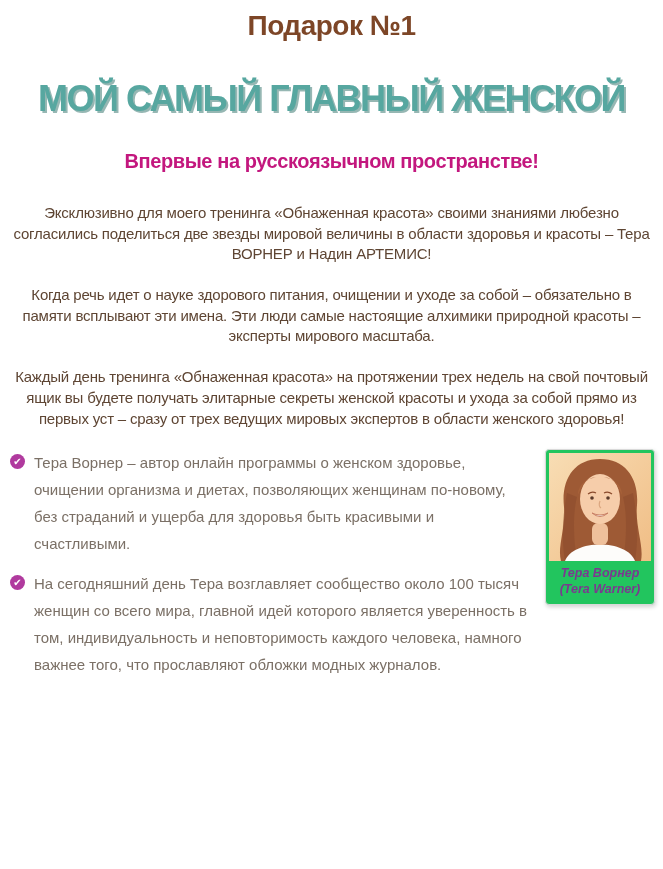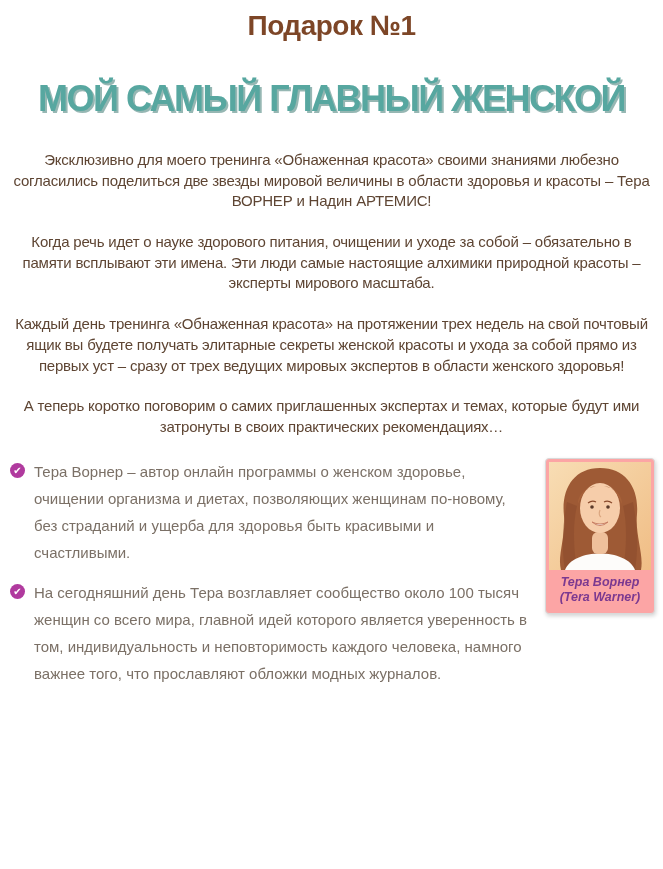"Впервые на русскоязычном пространстве!" h2.subtitle { html: none -> <h2>Впервые на русскоязычном пространстве!</h2> }
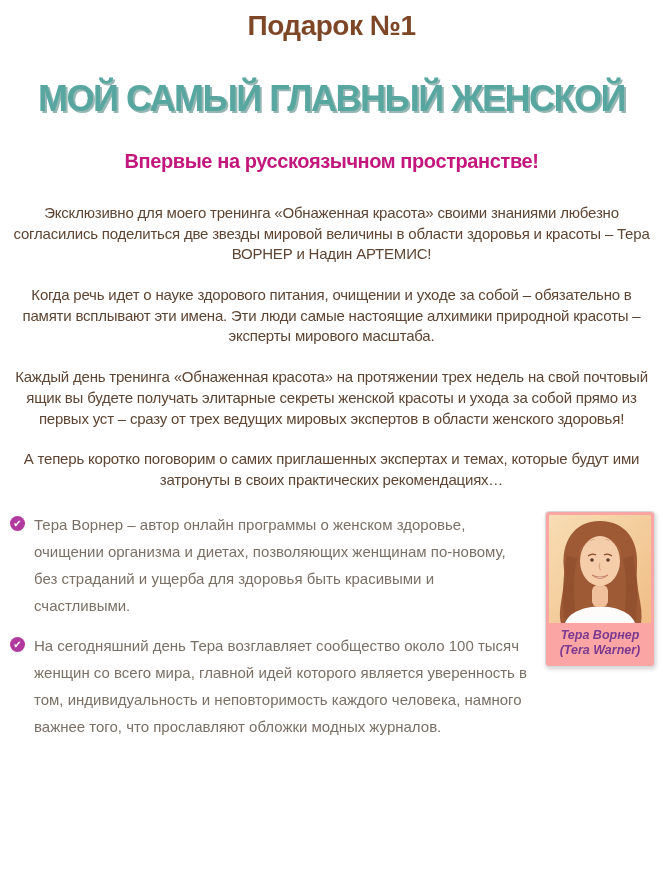"А теперь коротко поговорим о" p.para { html: <p>А теперь коротко поговорим о самих приглашенных экспертах и темах, которые будут ими затронуты в своих практических рекомендациях…</p> -> none }
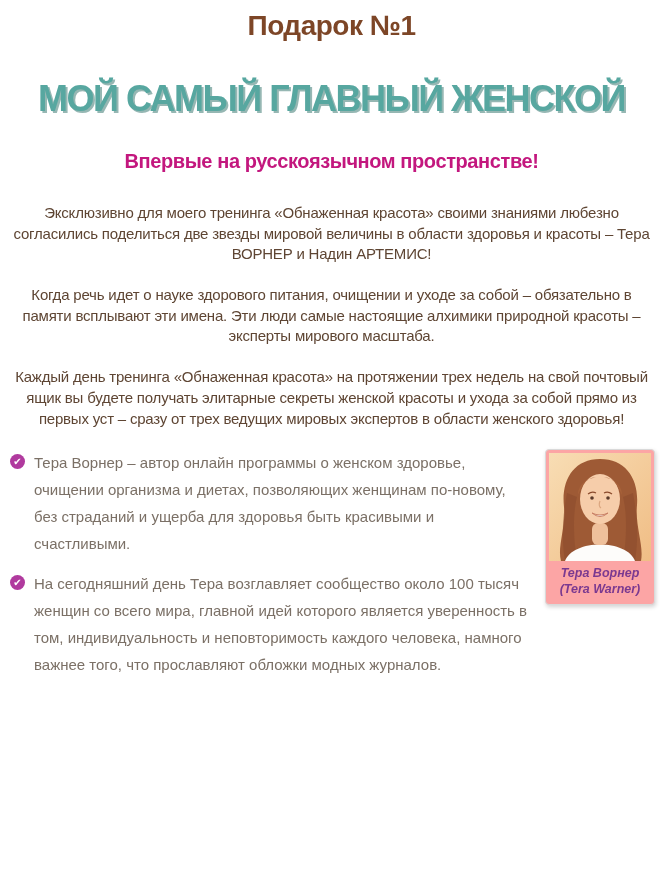"Тера Ворнер" .photo-card { background: #fca5a5 -> #22c55e }
